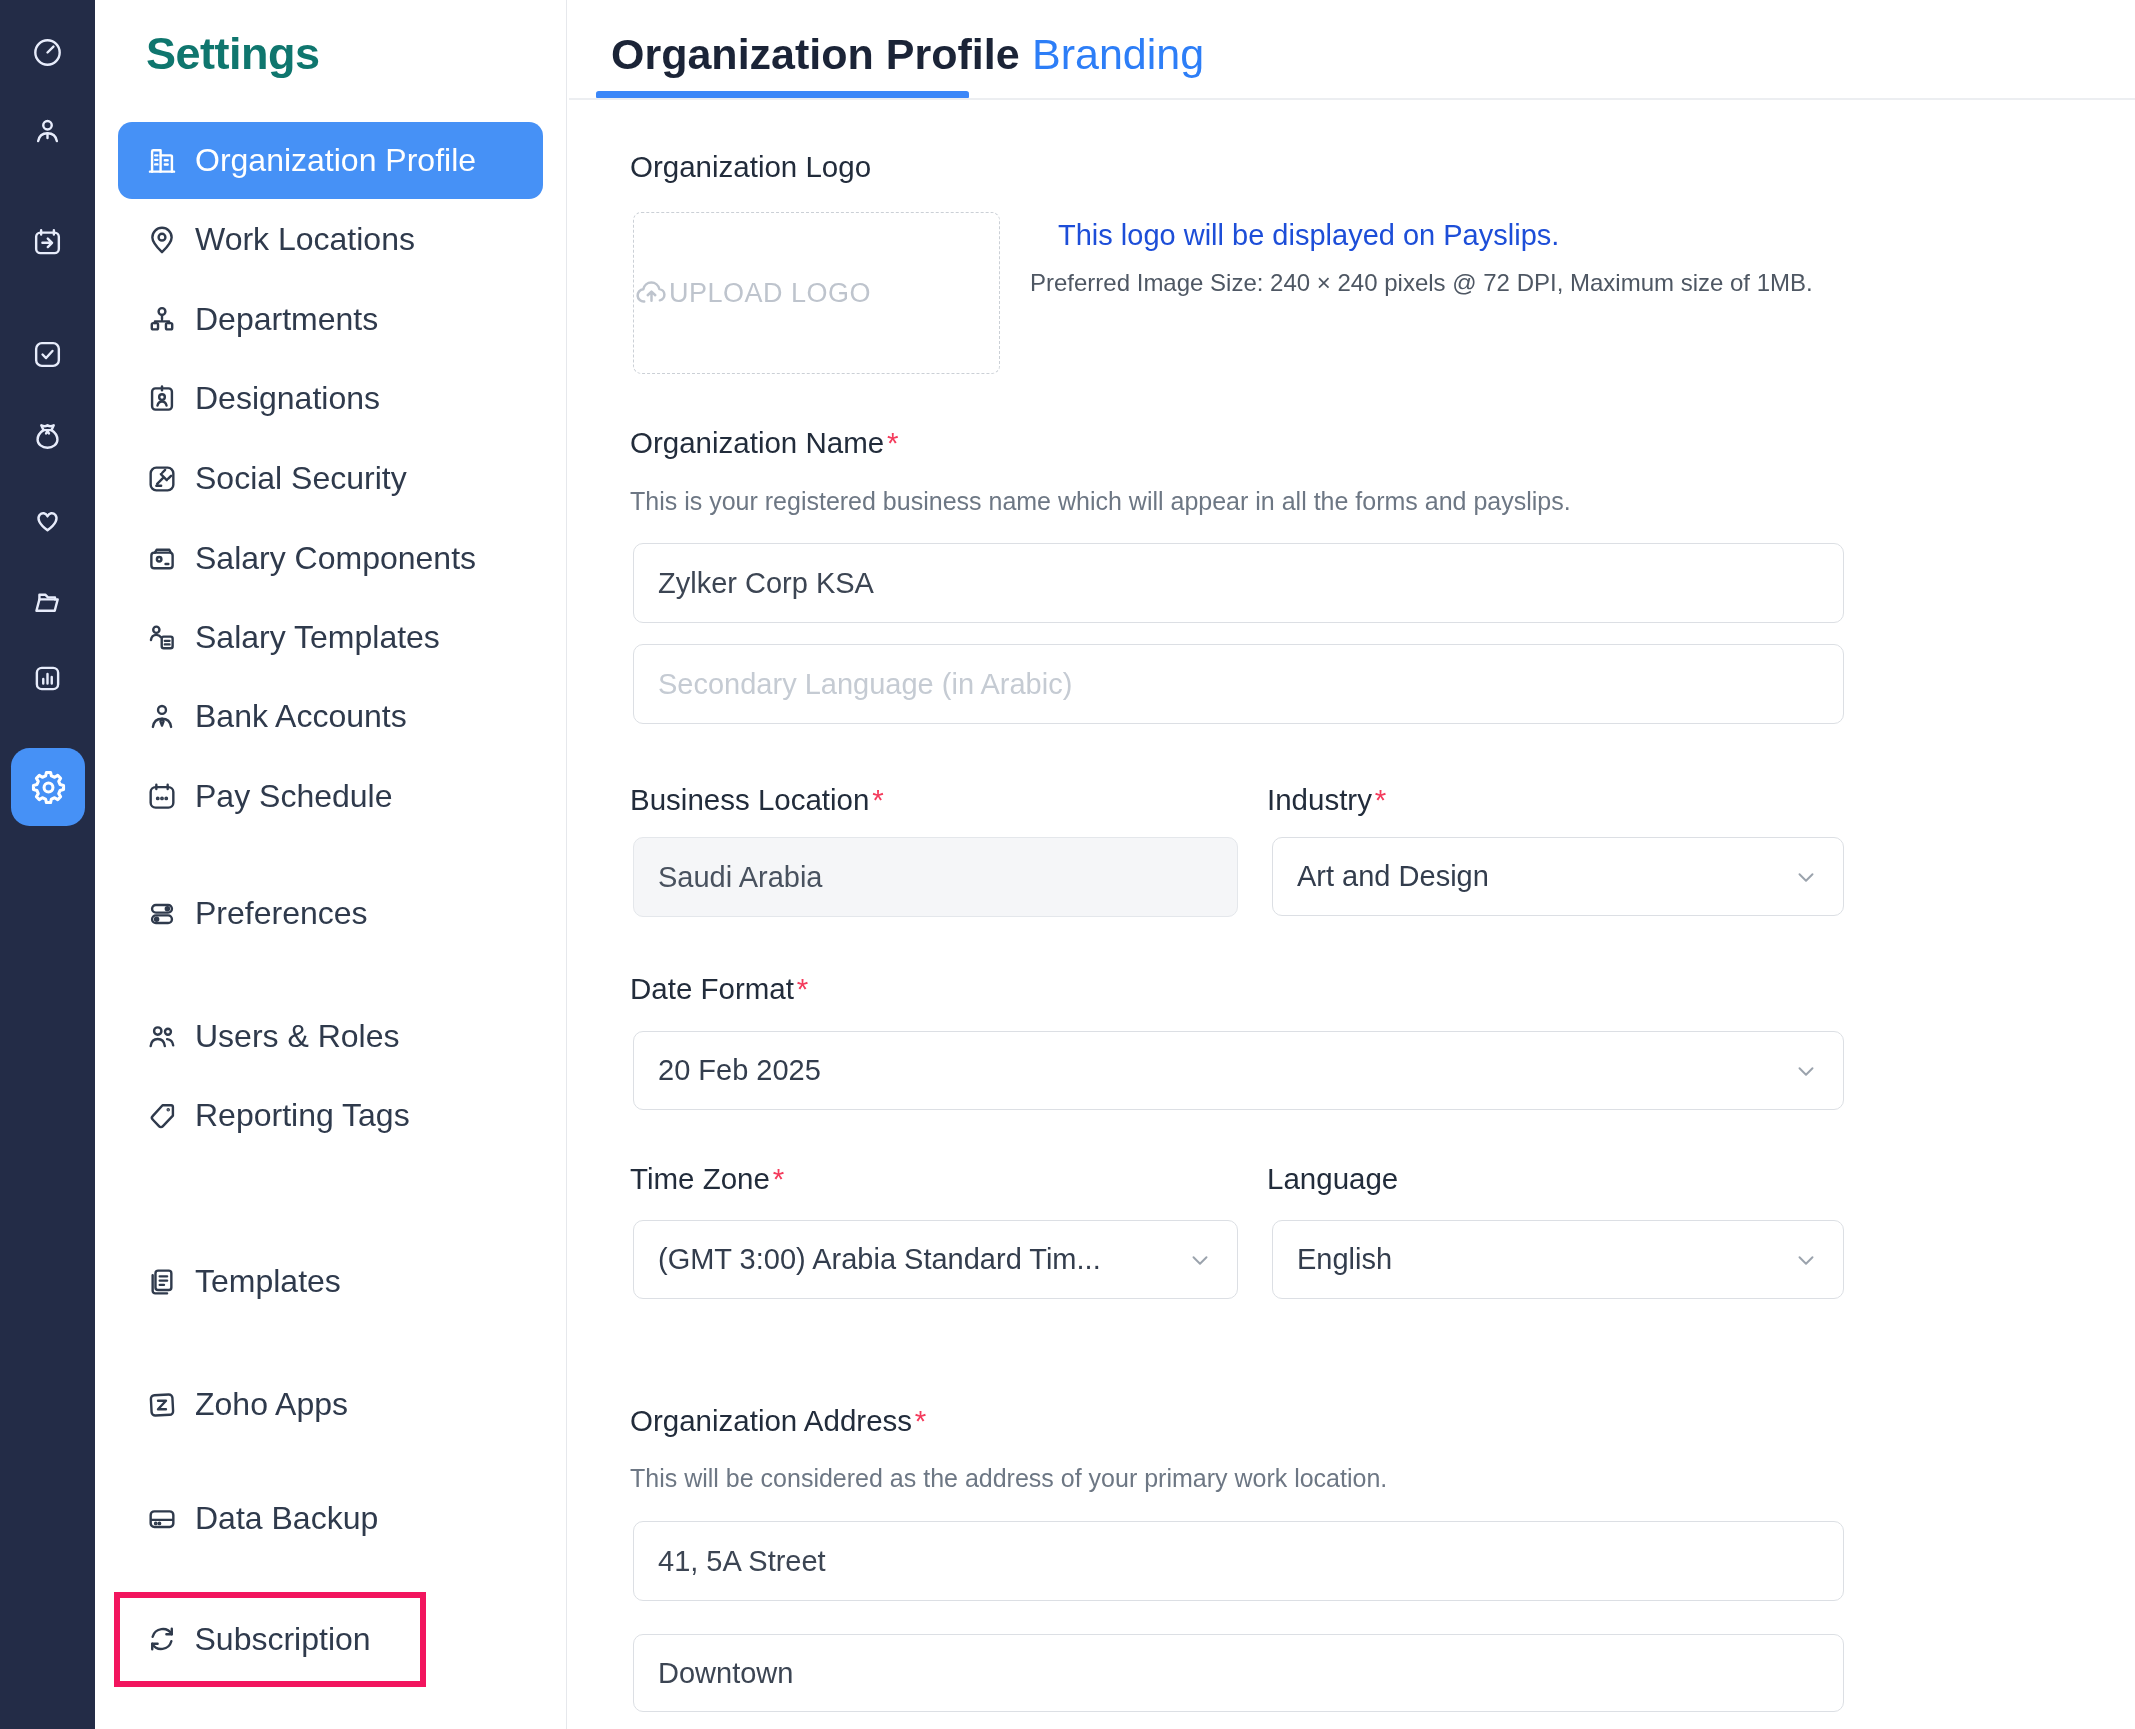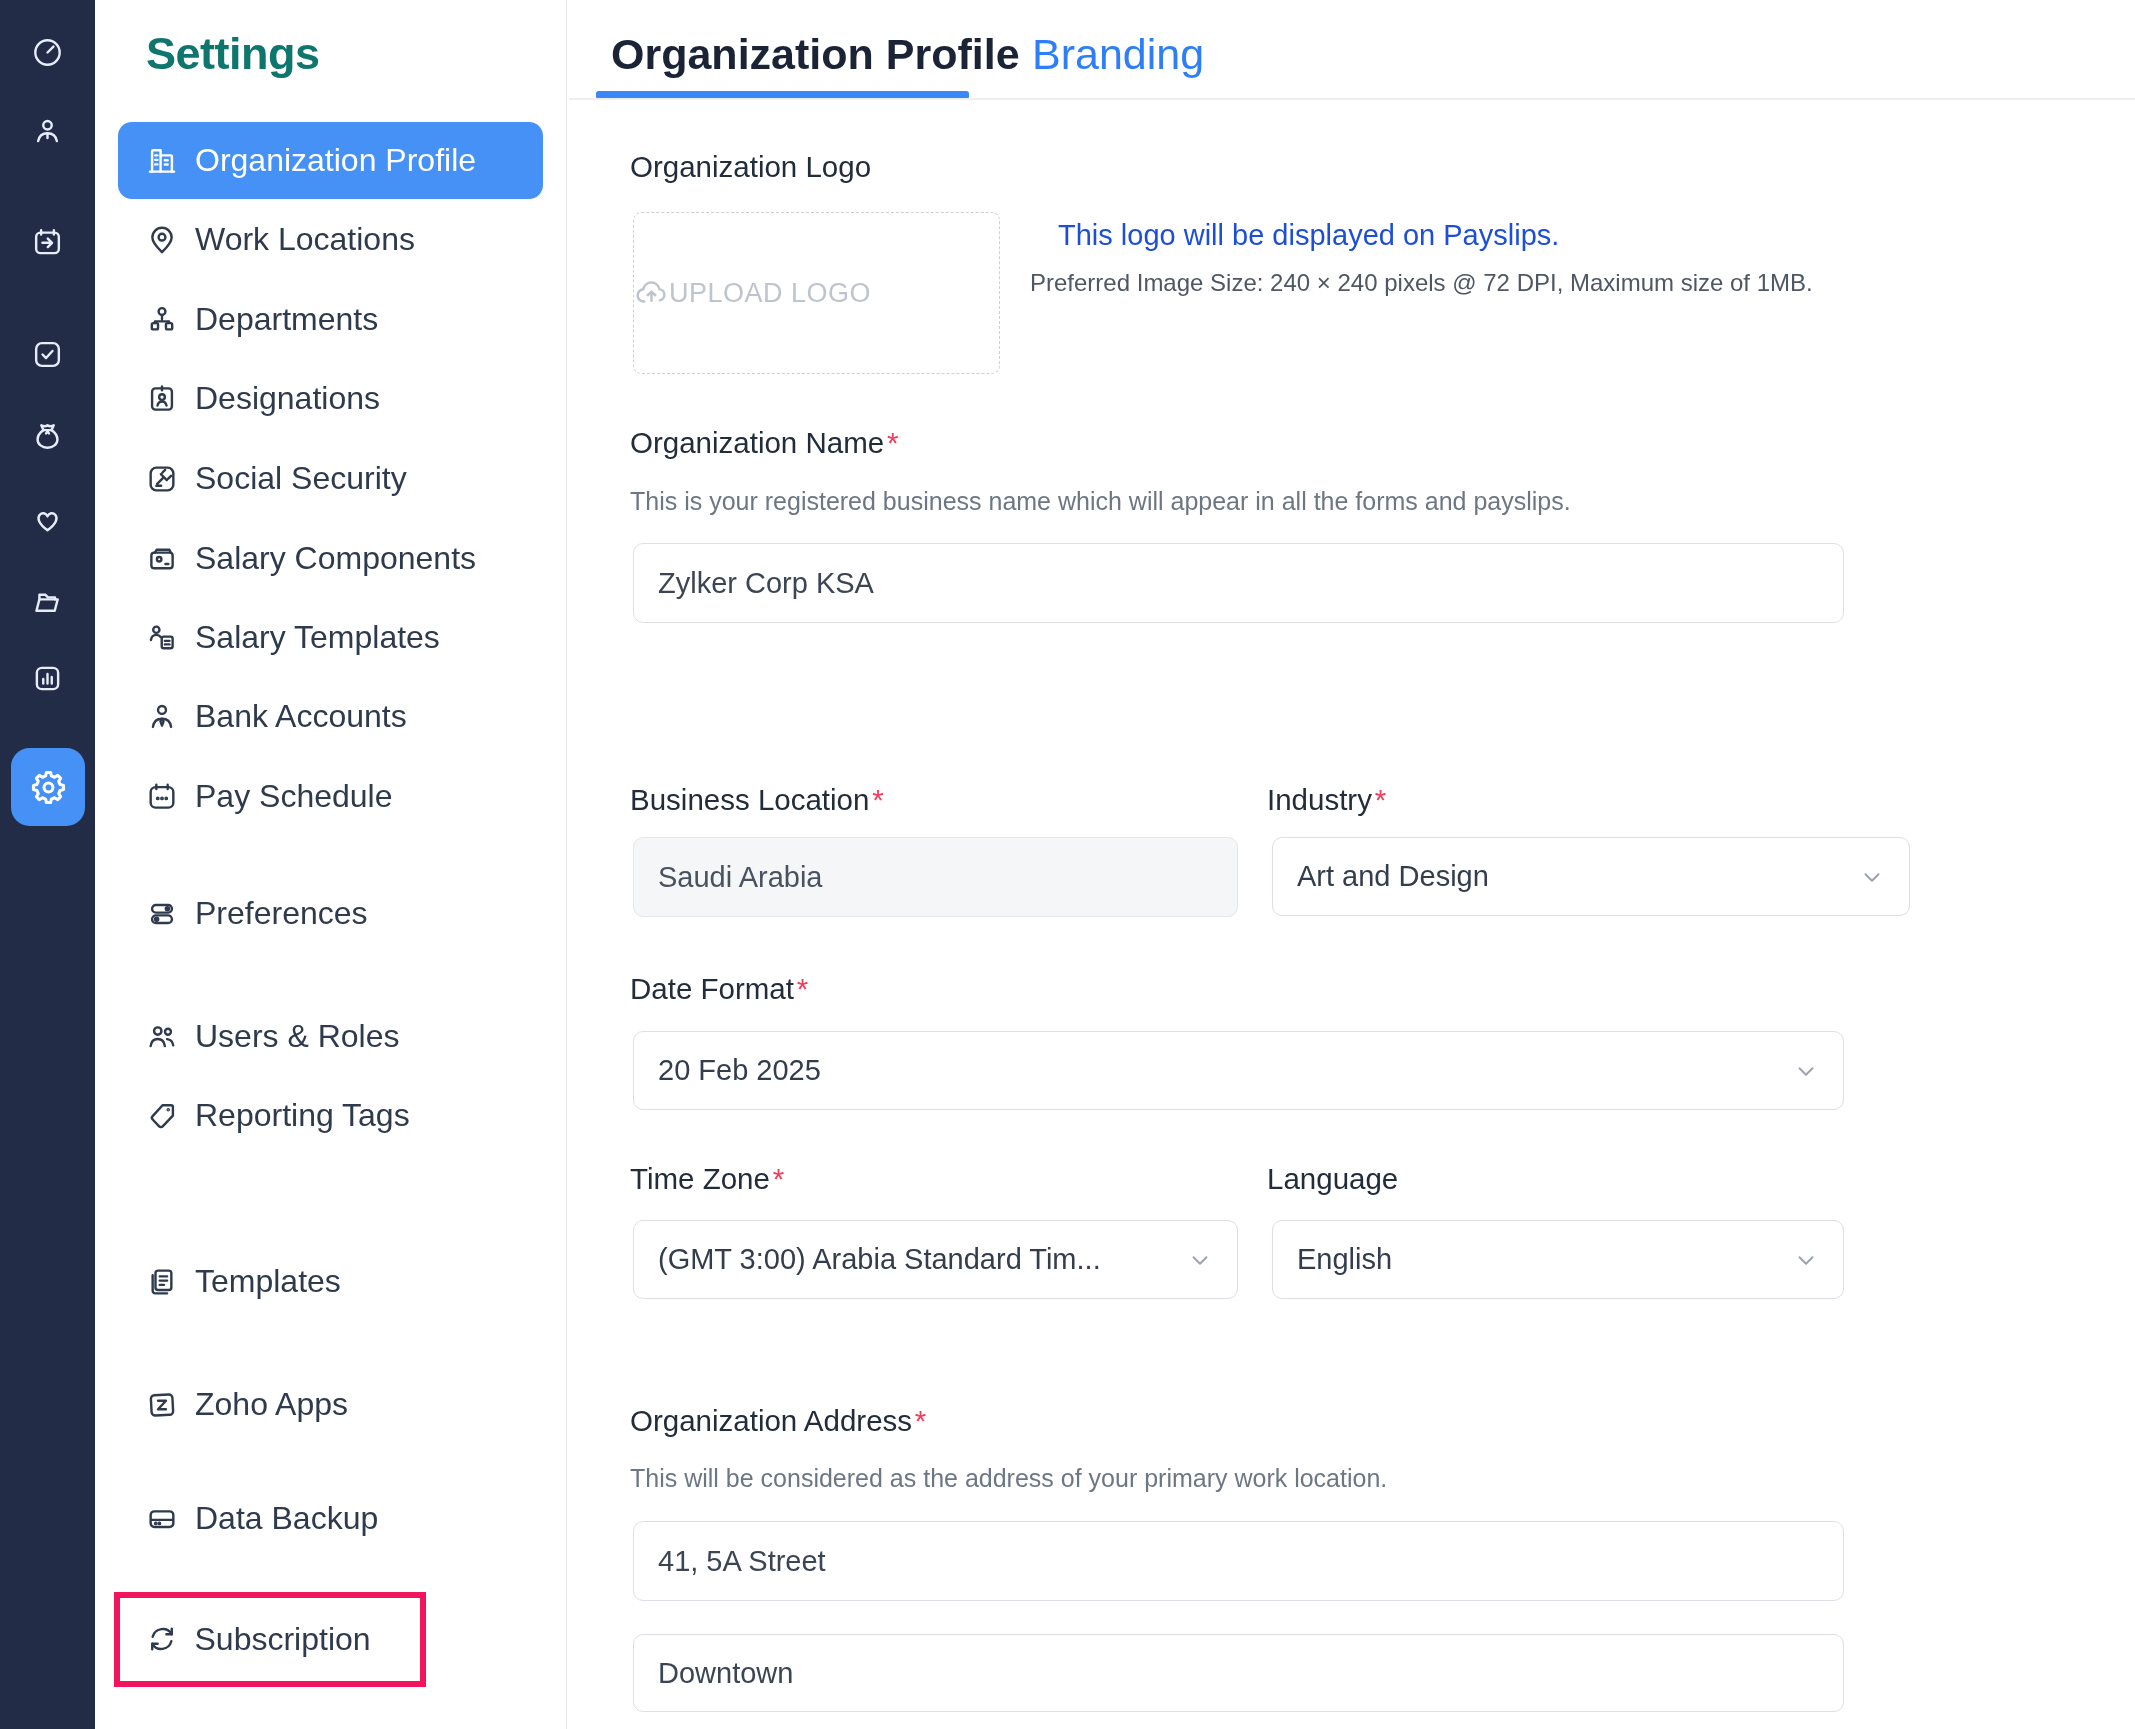"Secondary Language (in Arabic)" input.tbox { html: none -> <input> }
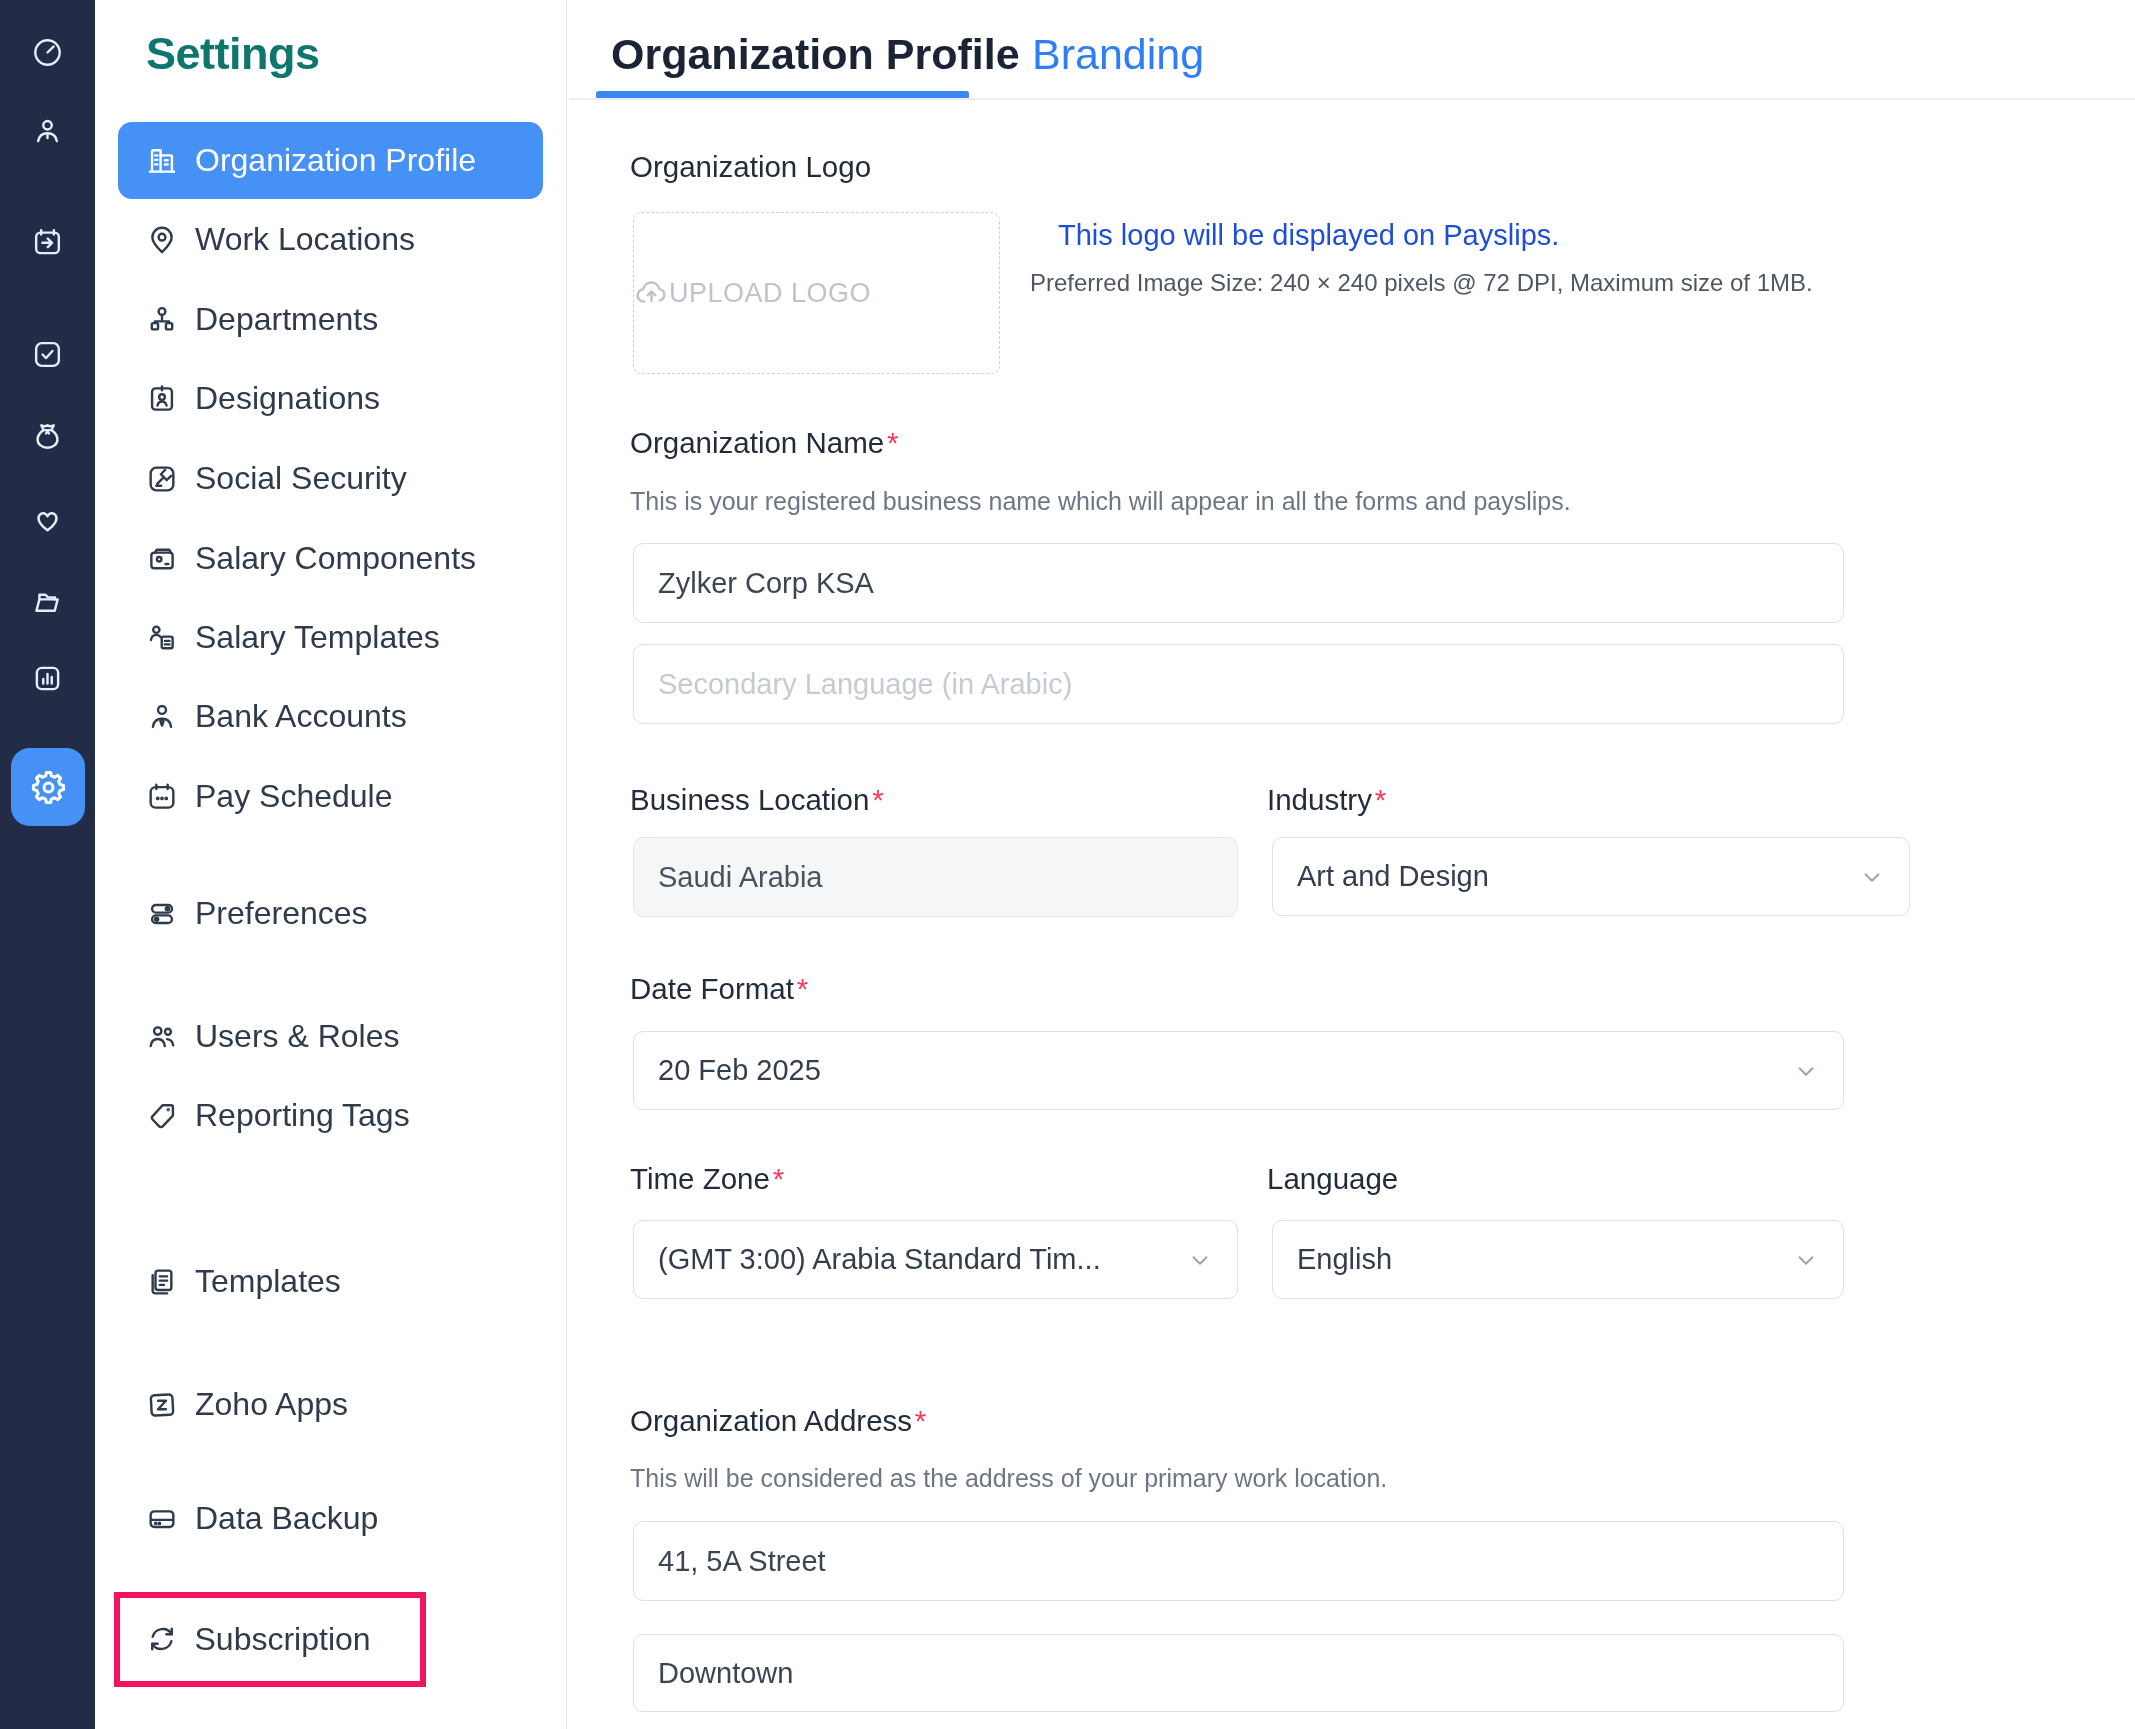"Art and Design" div.selbox { width: 638px -> 572px }
